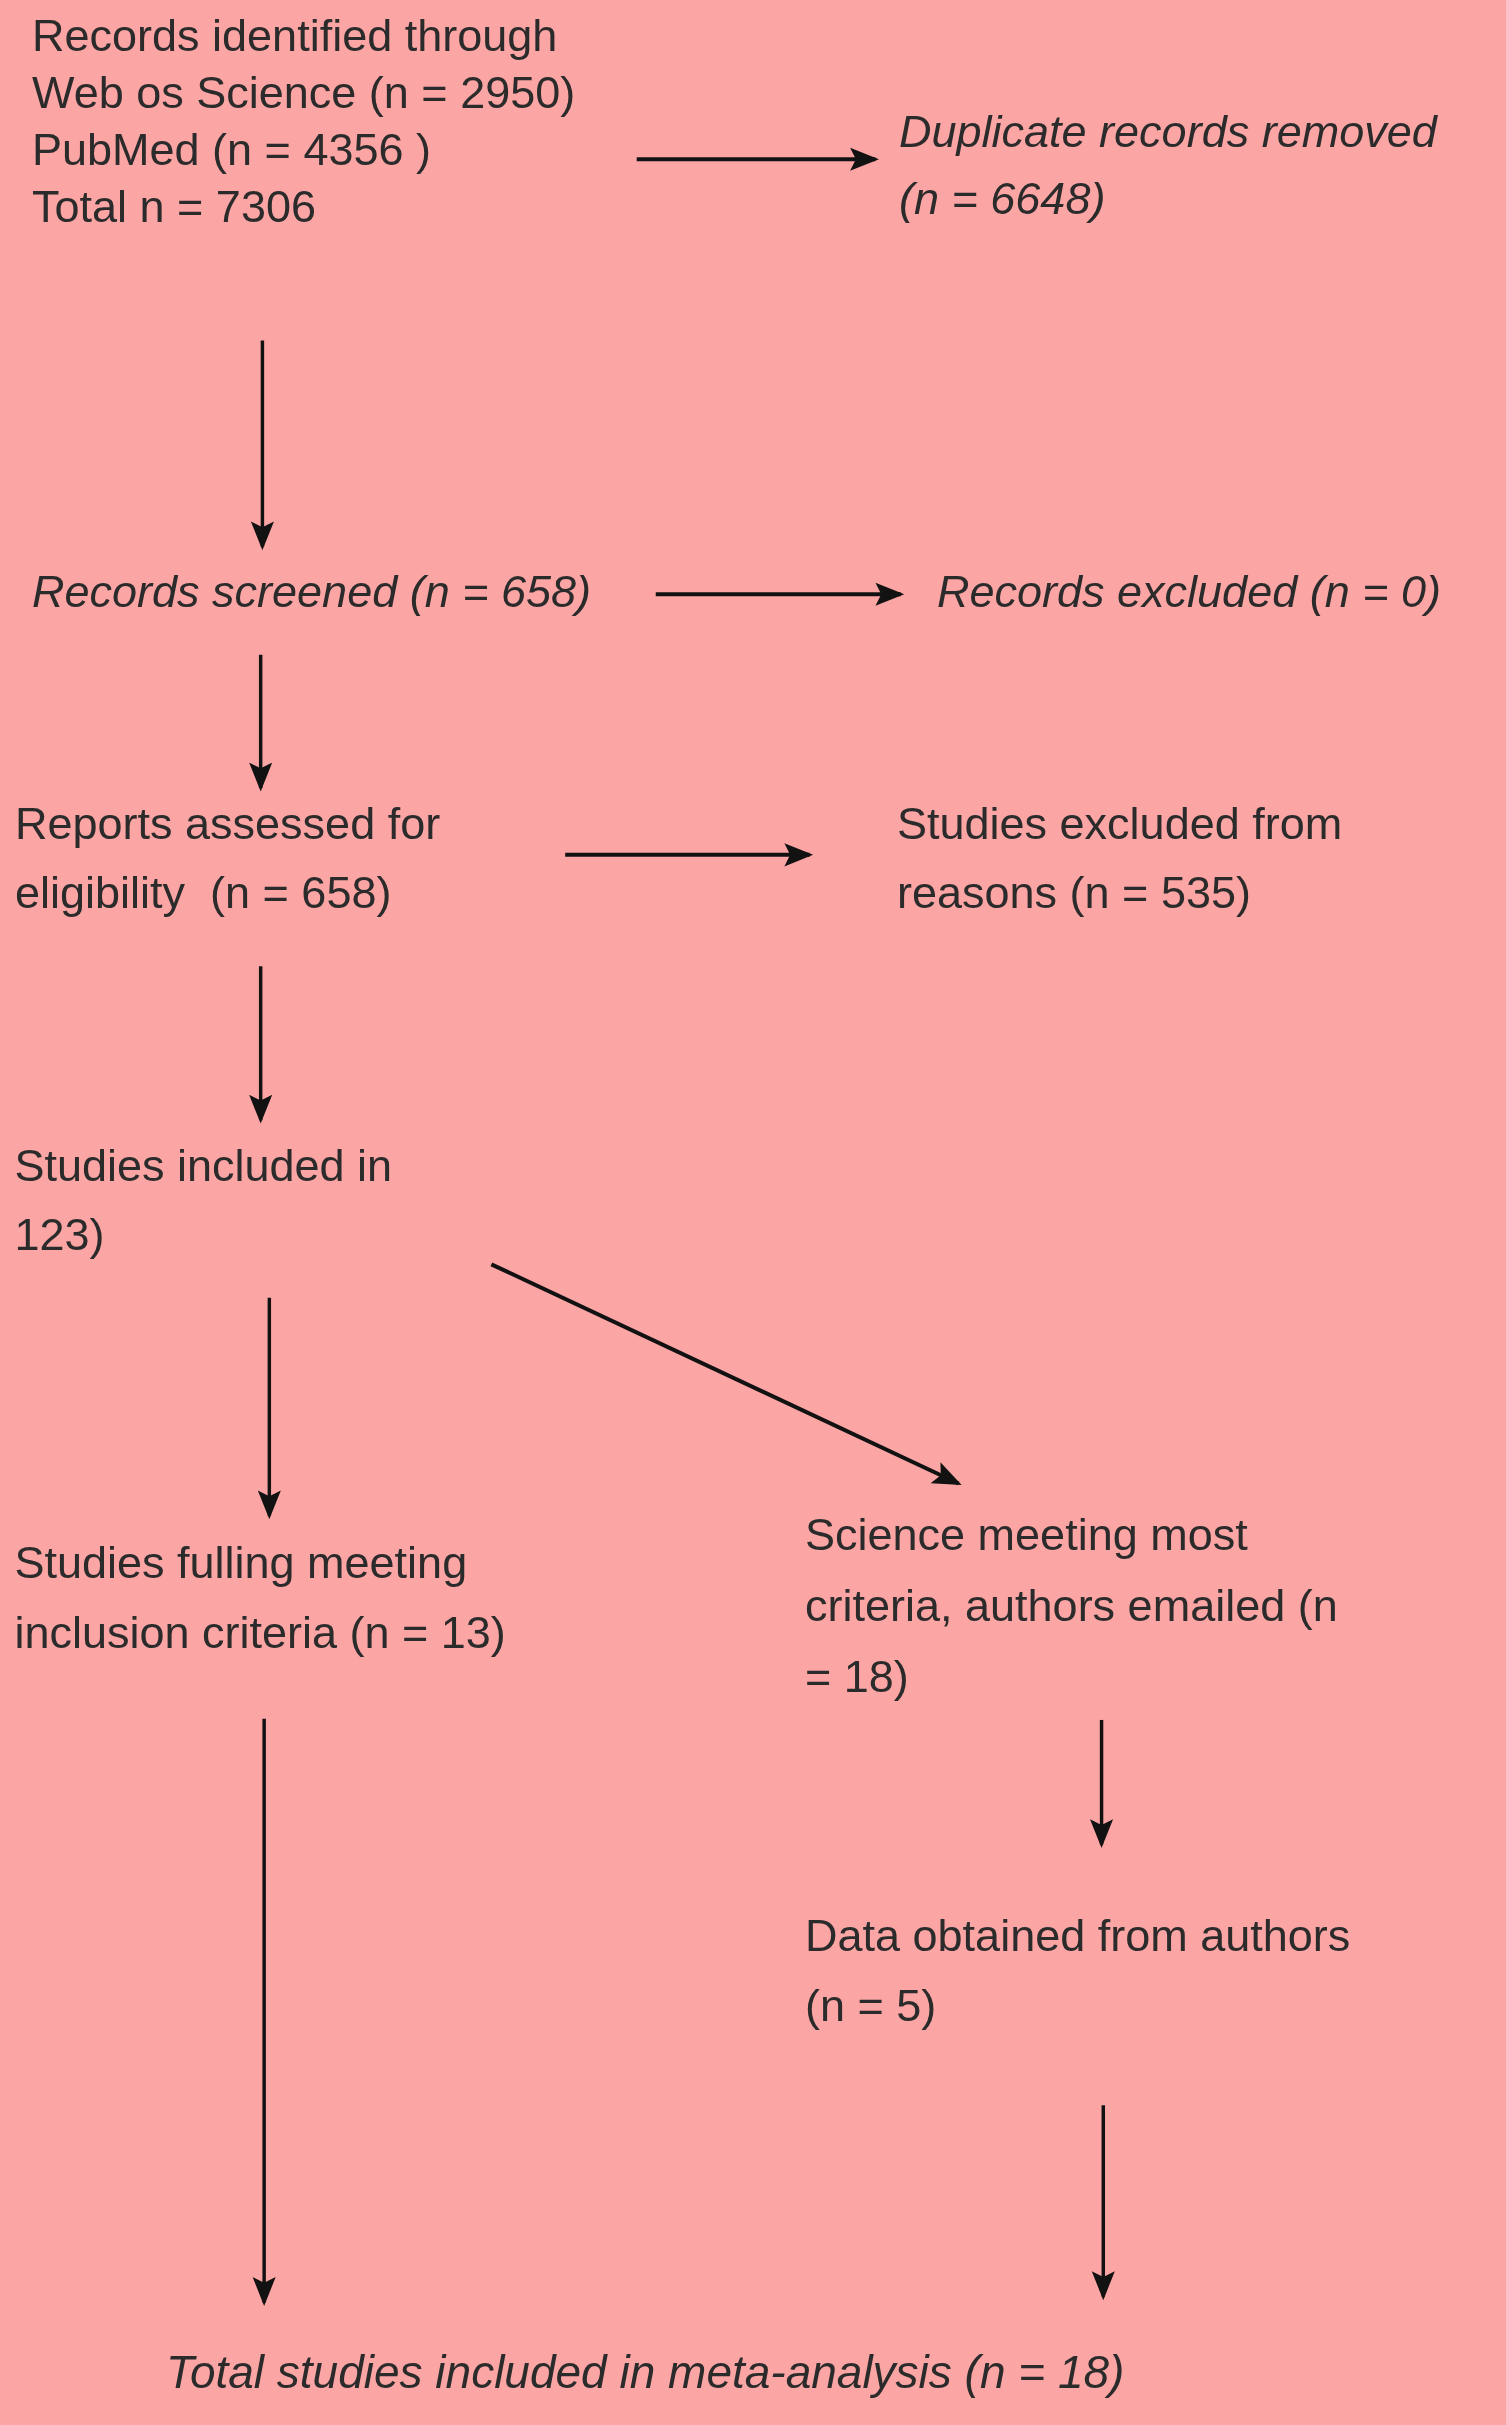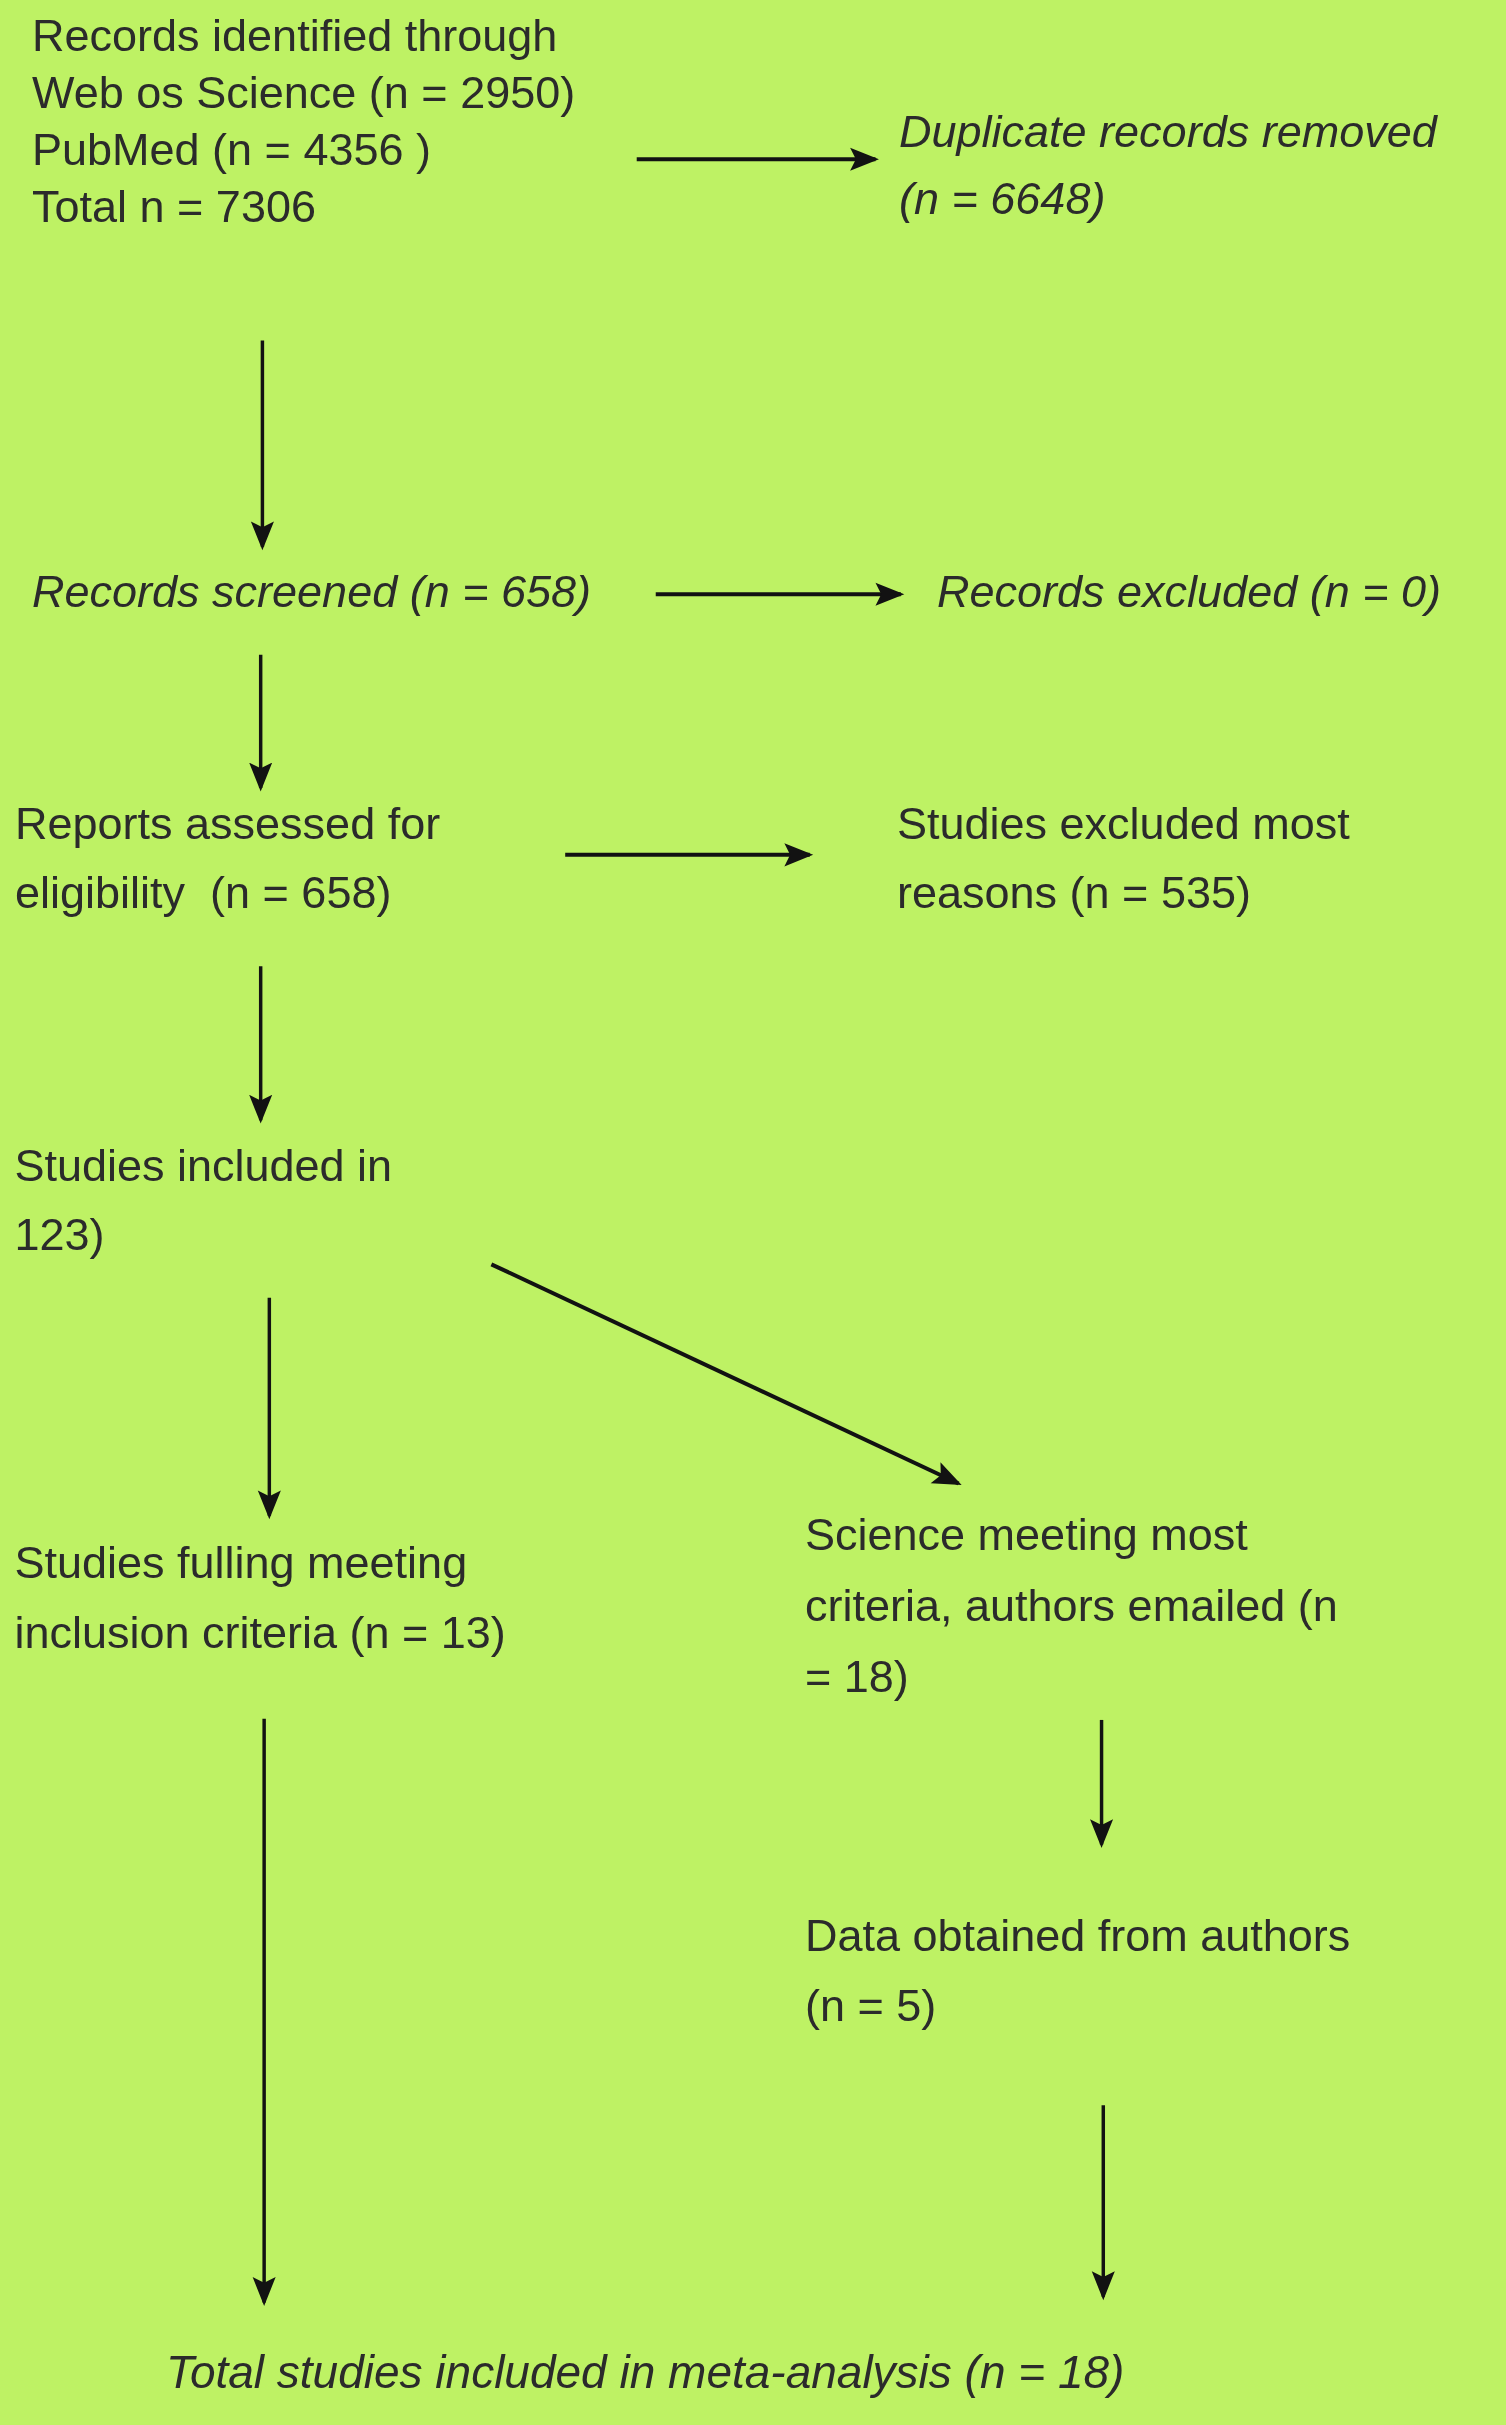"Records identified through" .canvas { background: #bef264 -> #fca5a5 }
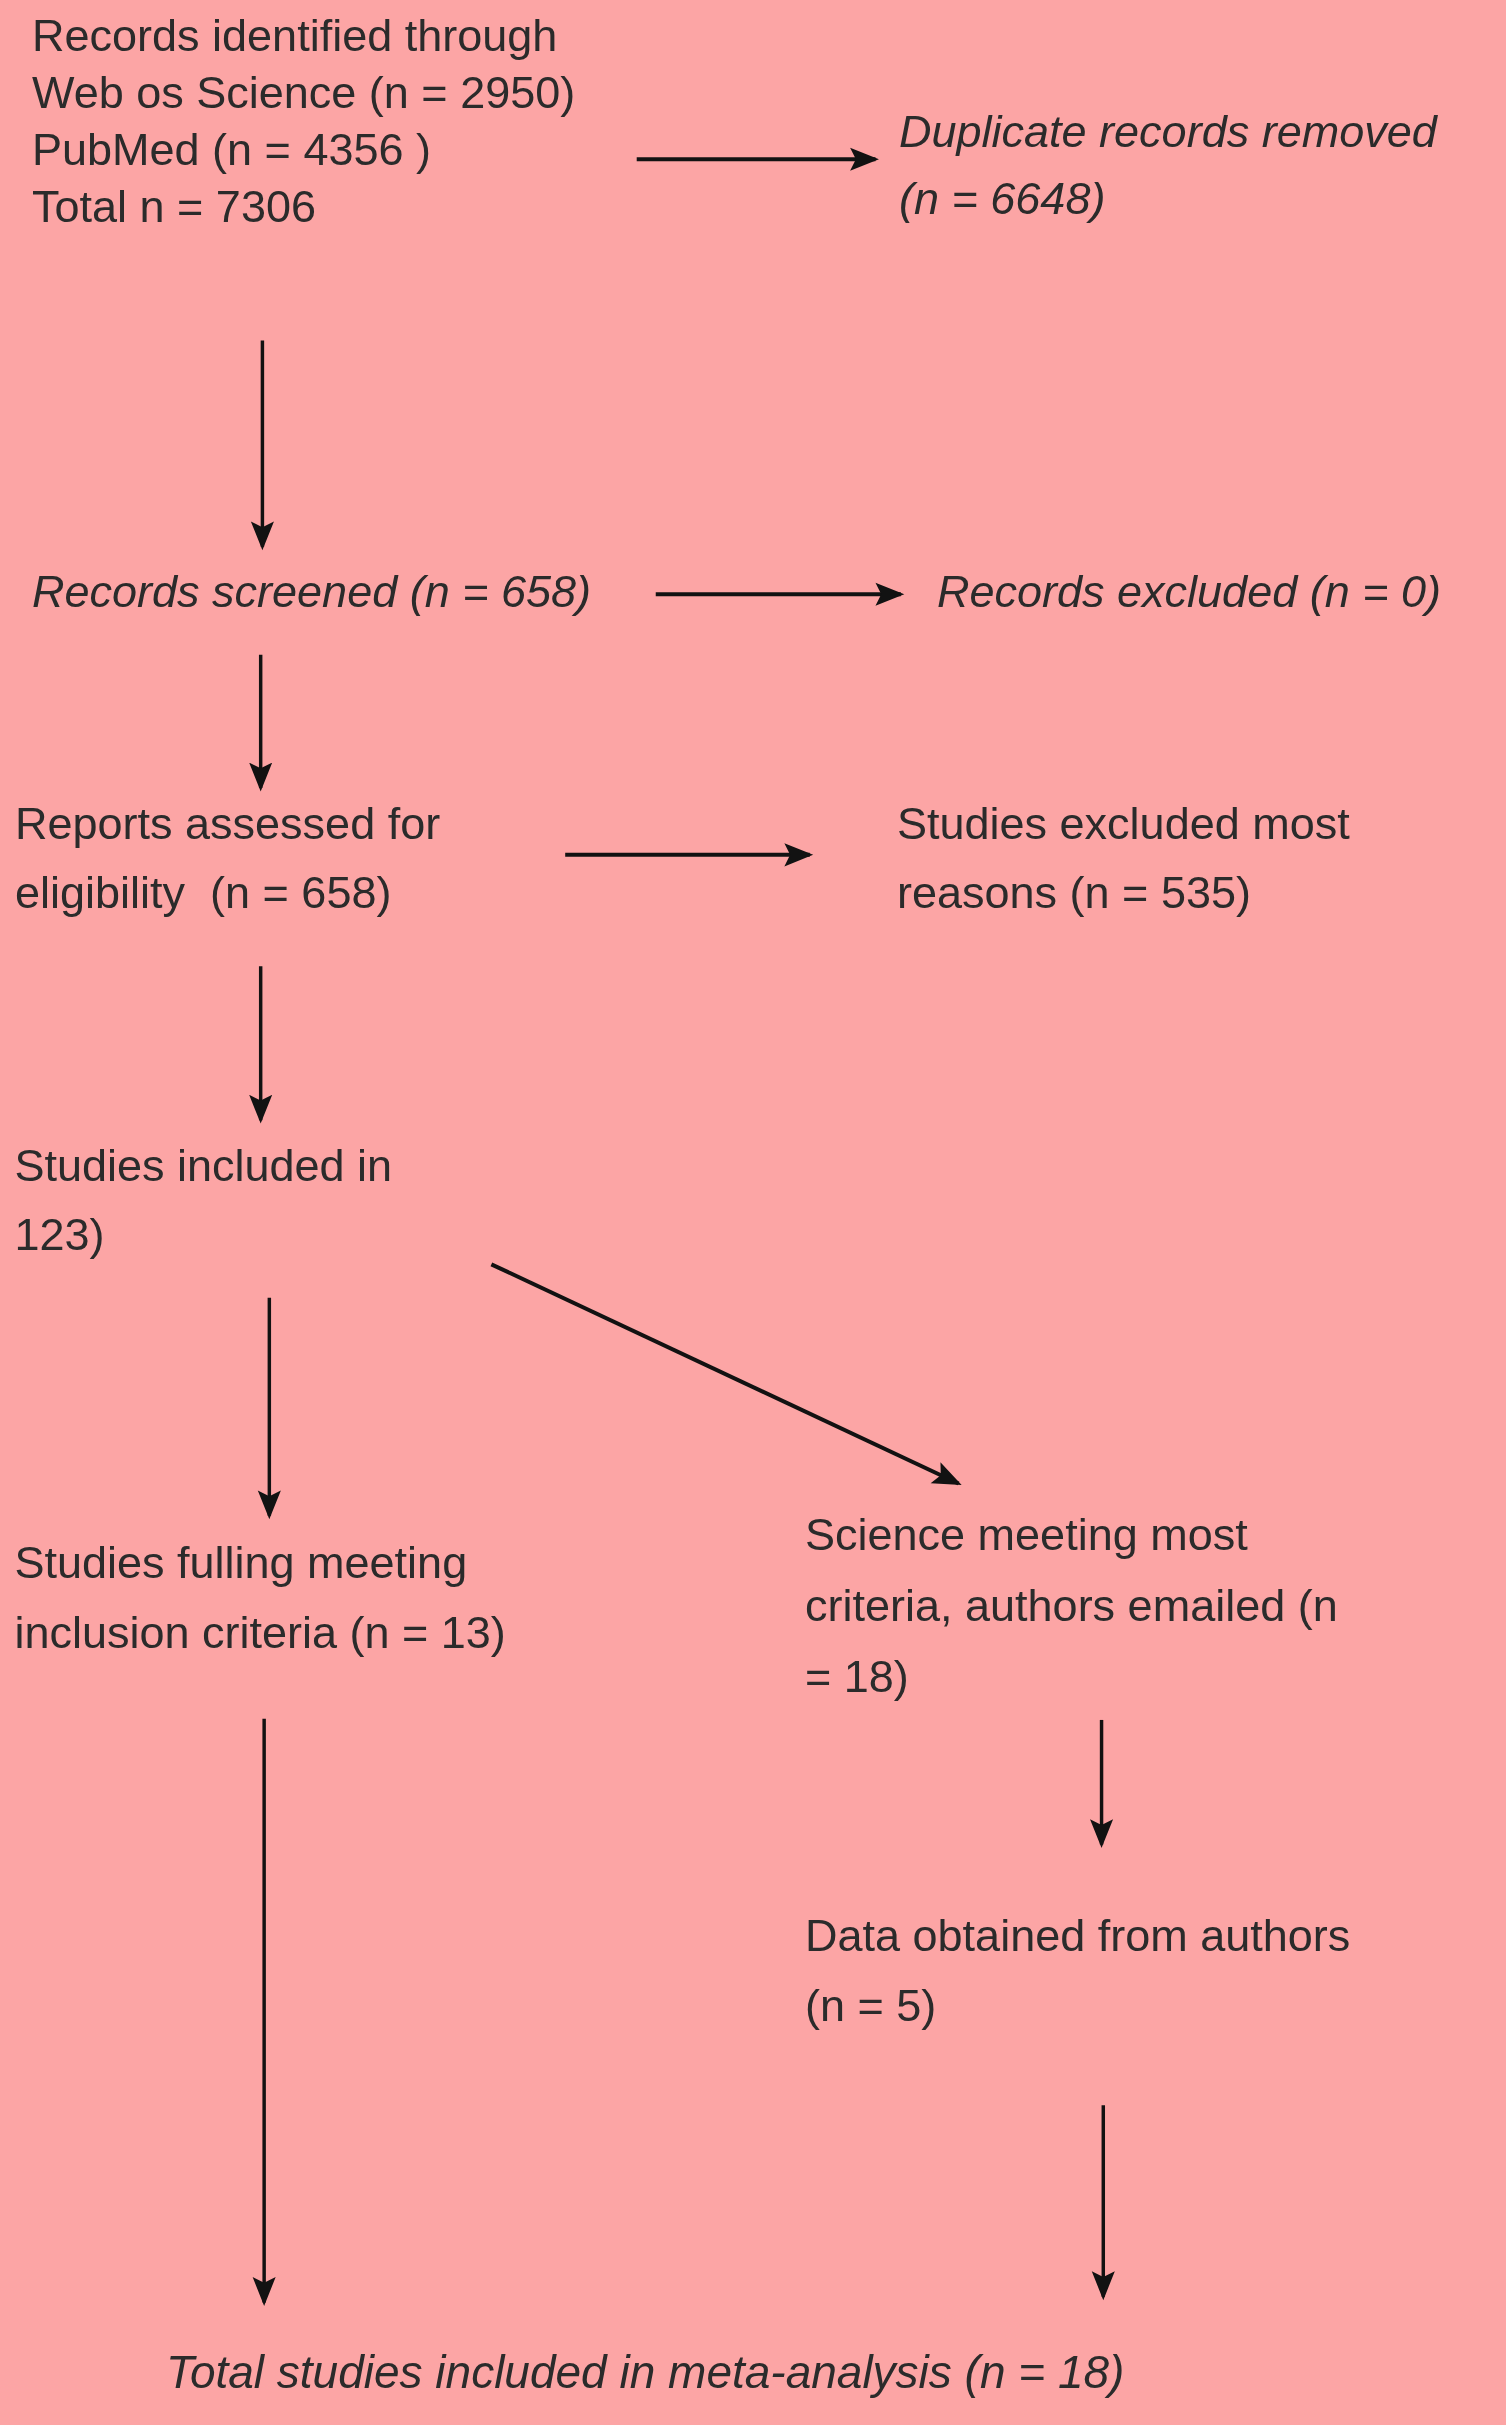"Studies excluded most" span.line { text: most -> from }
